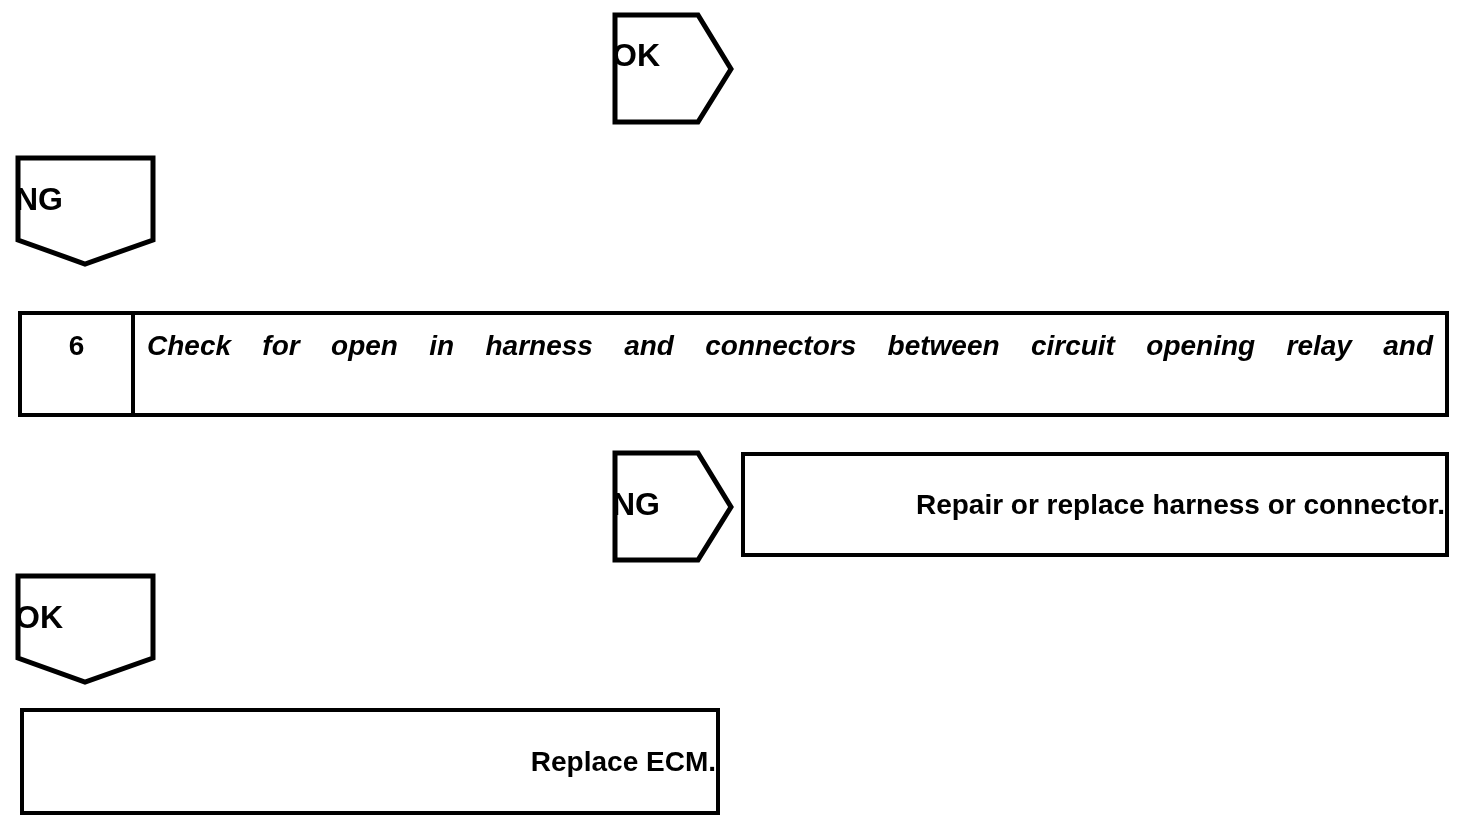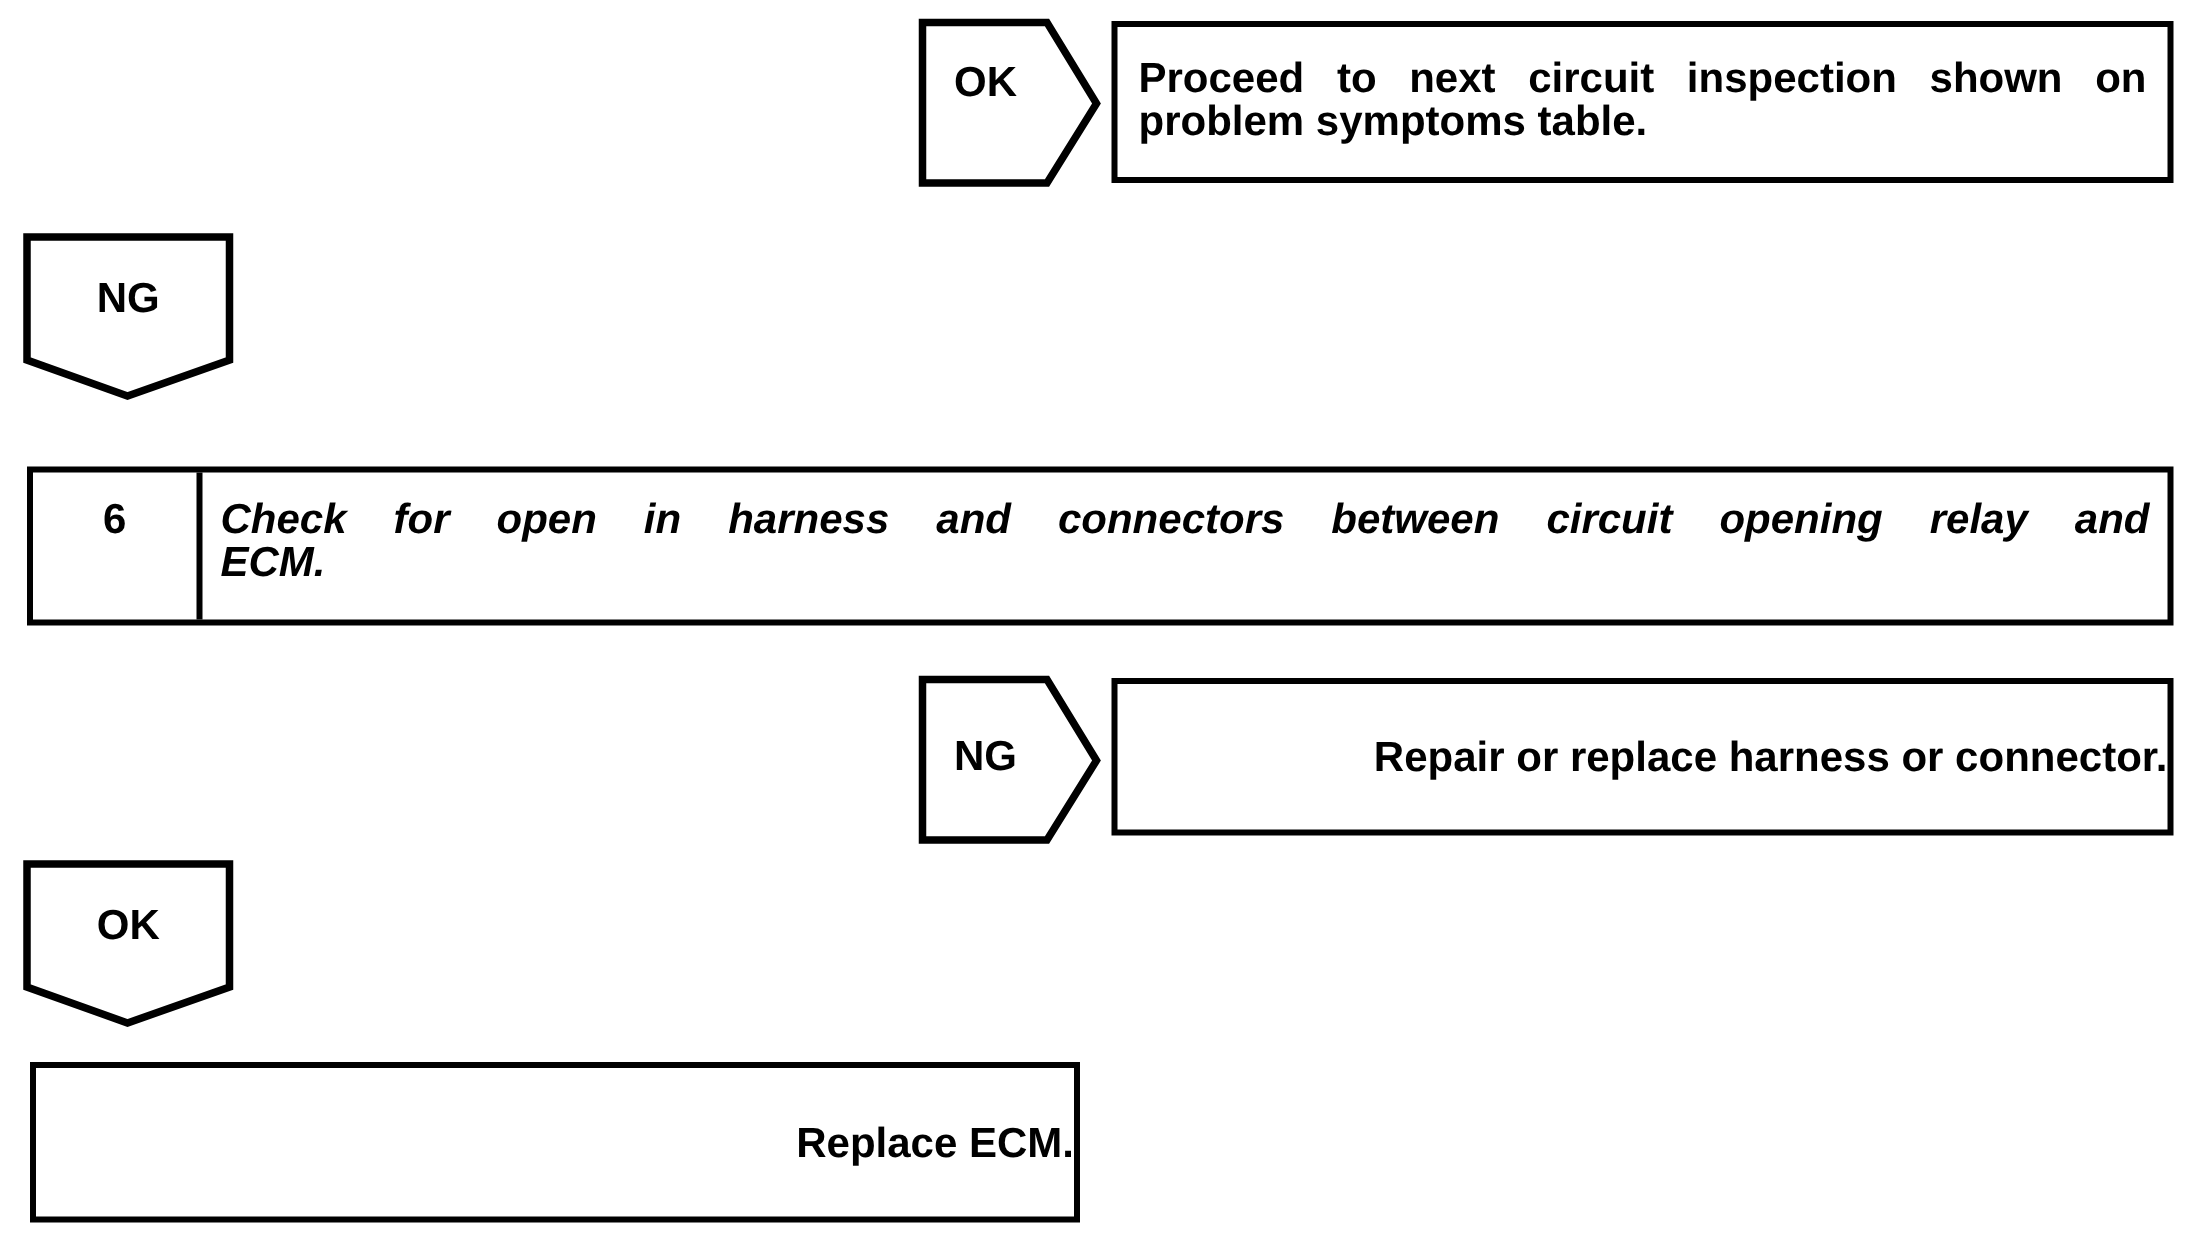"OK" .shape-label { font-size: 28px -> 32px; justify-content: center -> none }
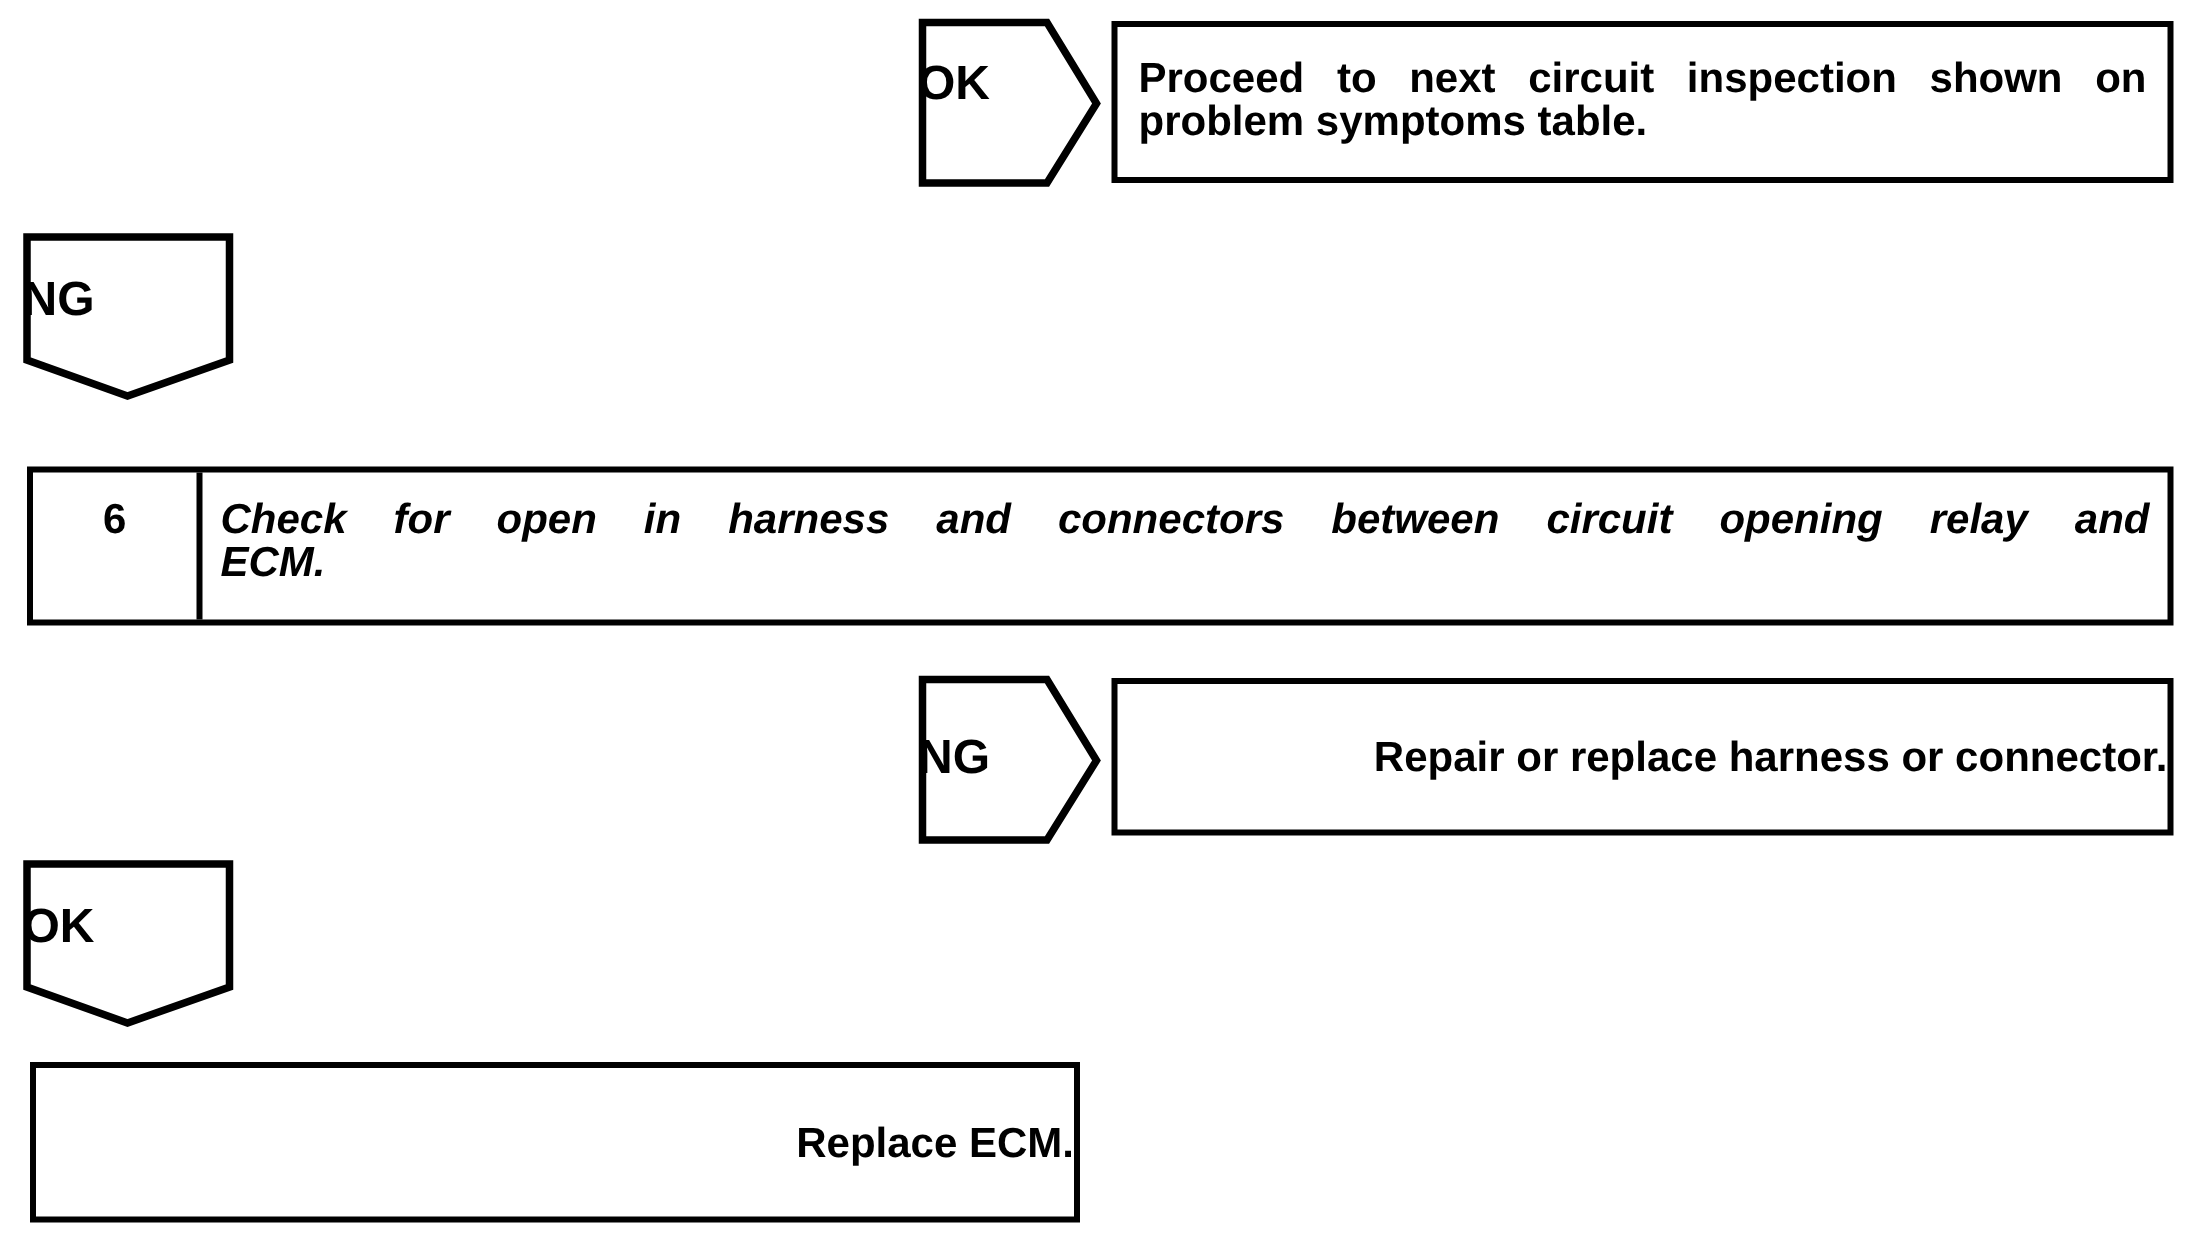"Proceed to next circuit inspection" div.box { html: <div> <div>Proceed to next circuit inspection shown on</div> <div>problem symptoms table.</div> </div> -> none }
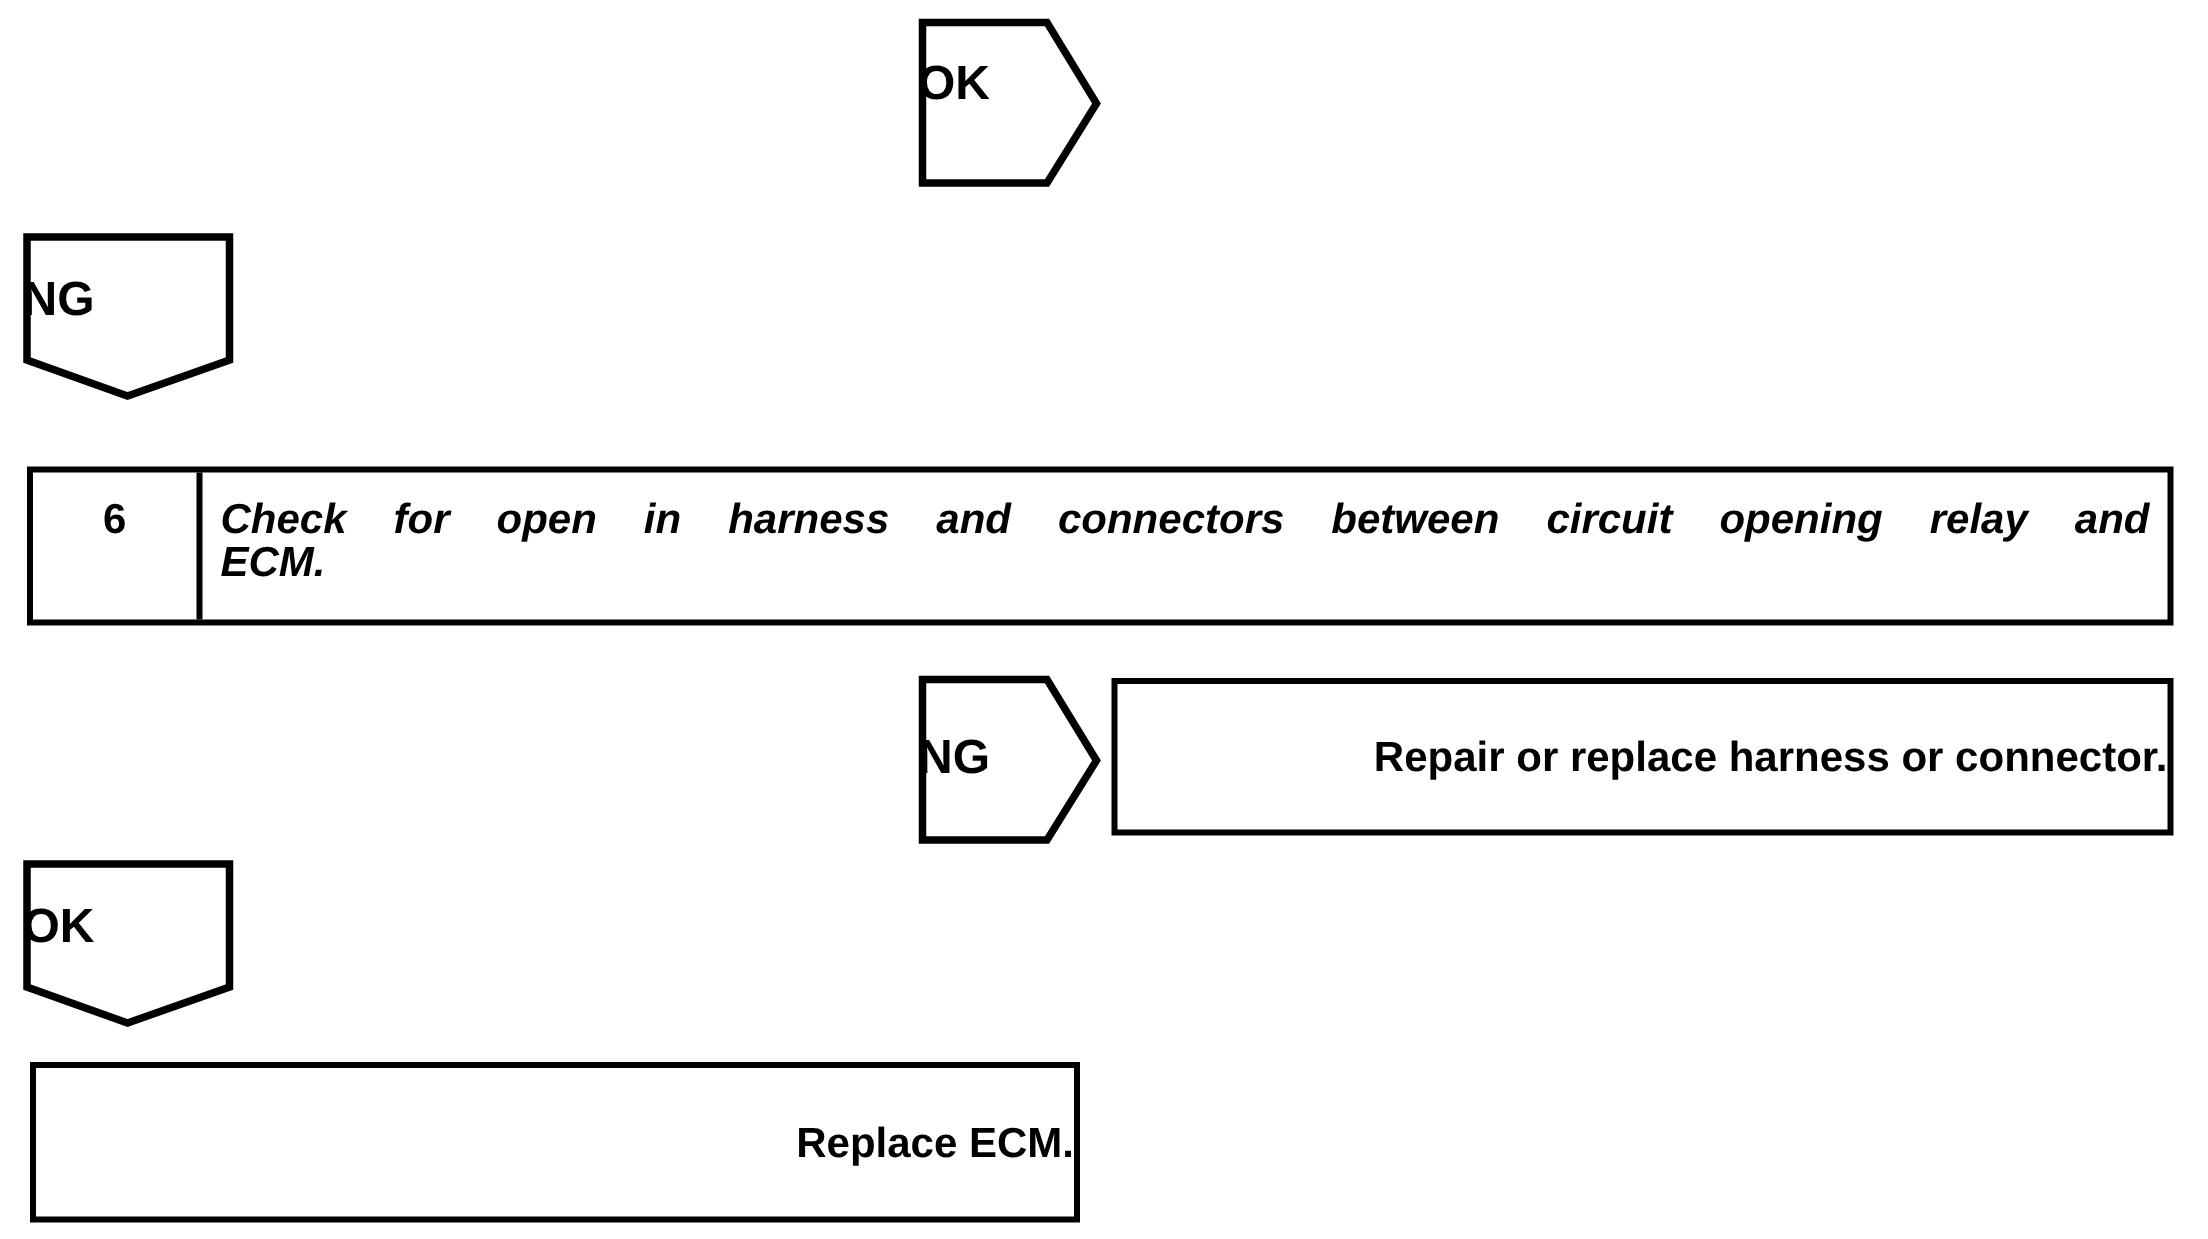"ECM." div.txt { html: <div>ECM.</div> -> none }
